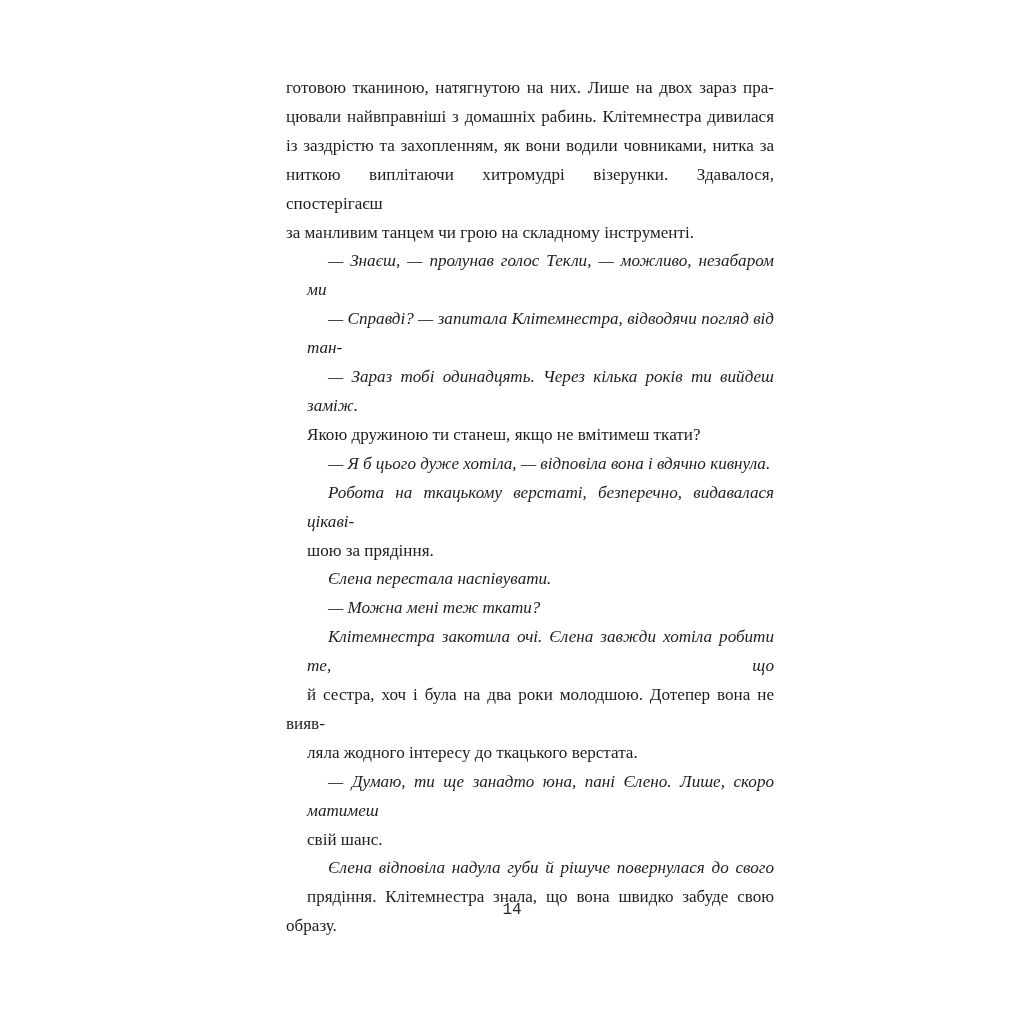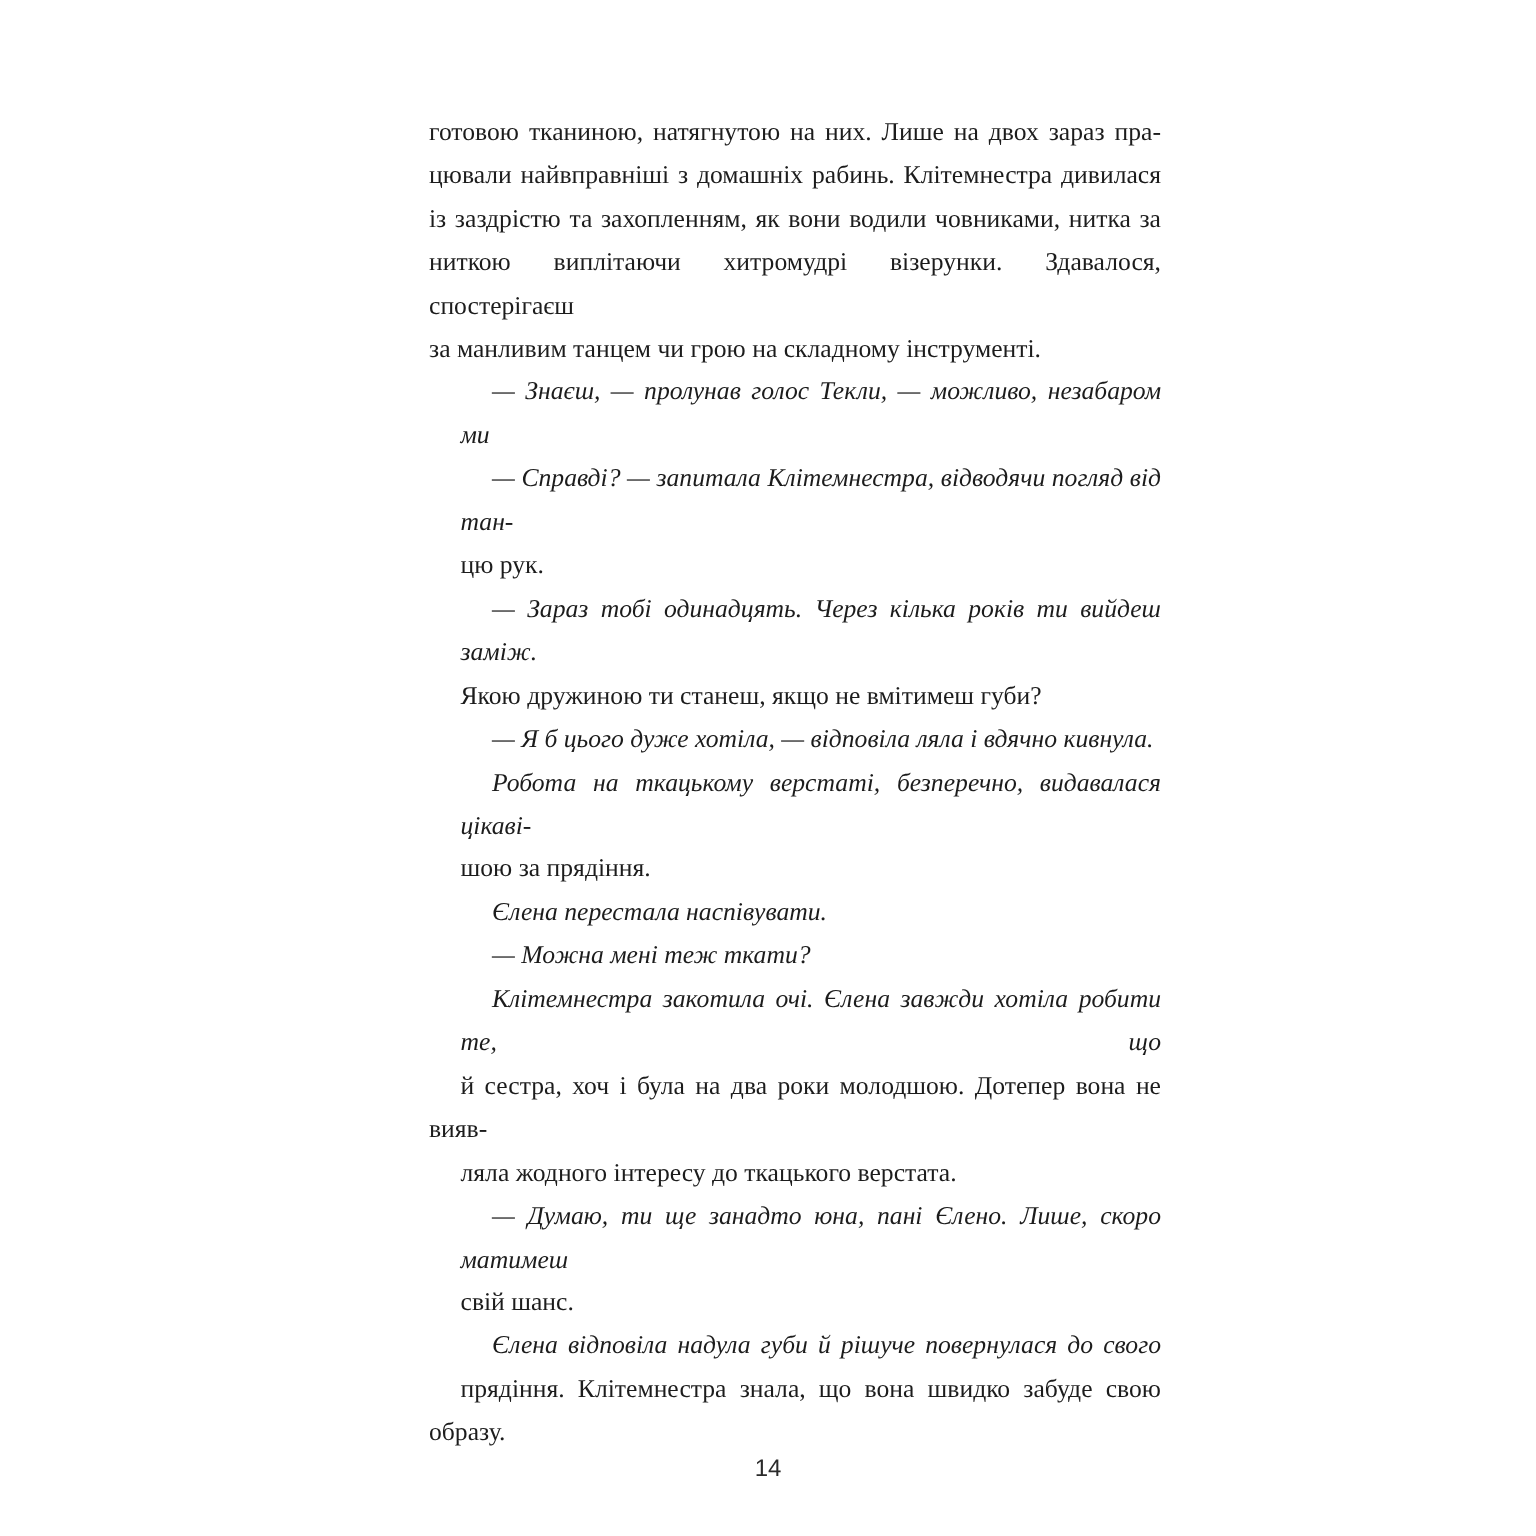"цю рук." span.line { html: <span>цю рук.</span> -> none }
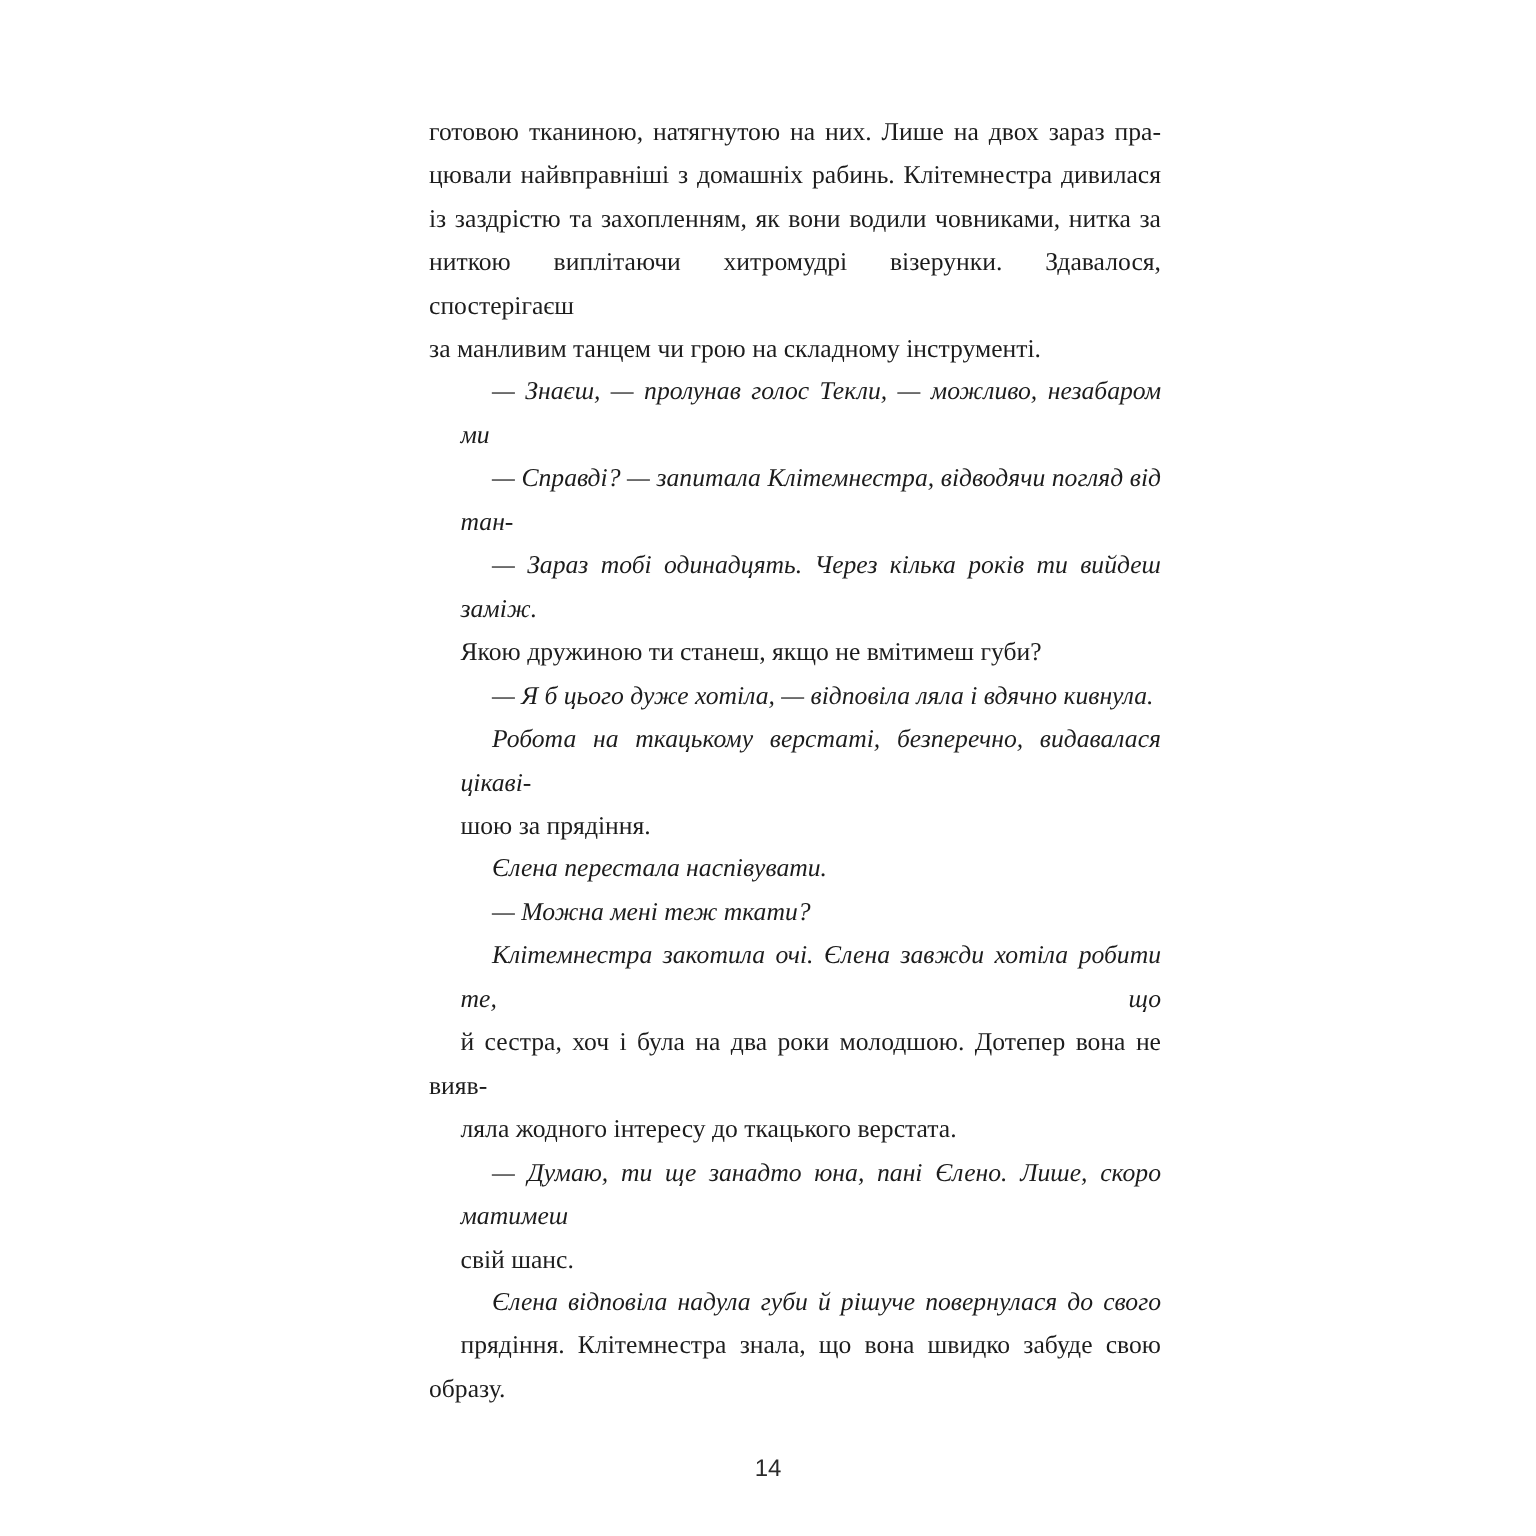"Якою дружиною ти станеш, якщо" span.line { text: губи -> ткати }
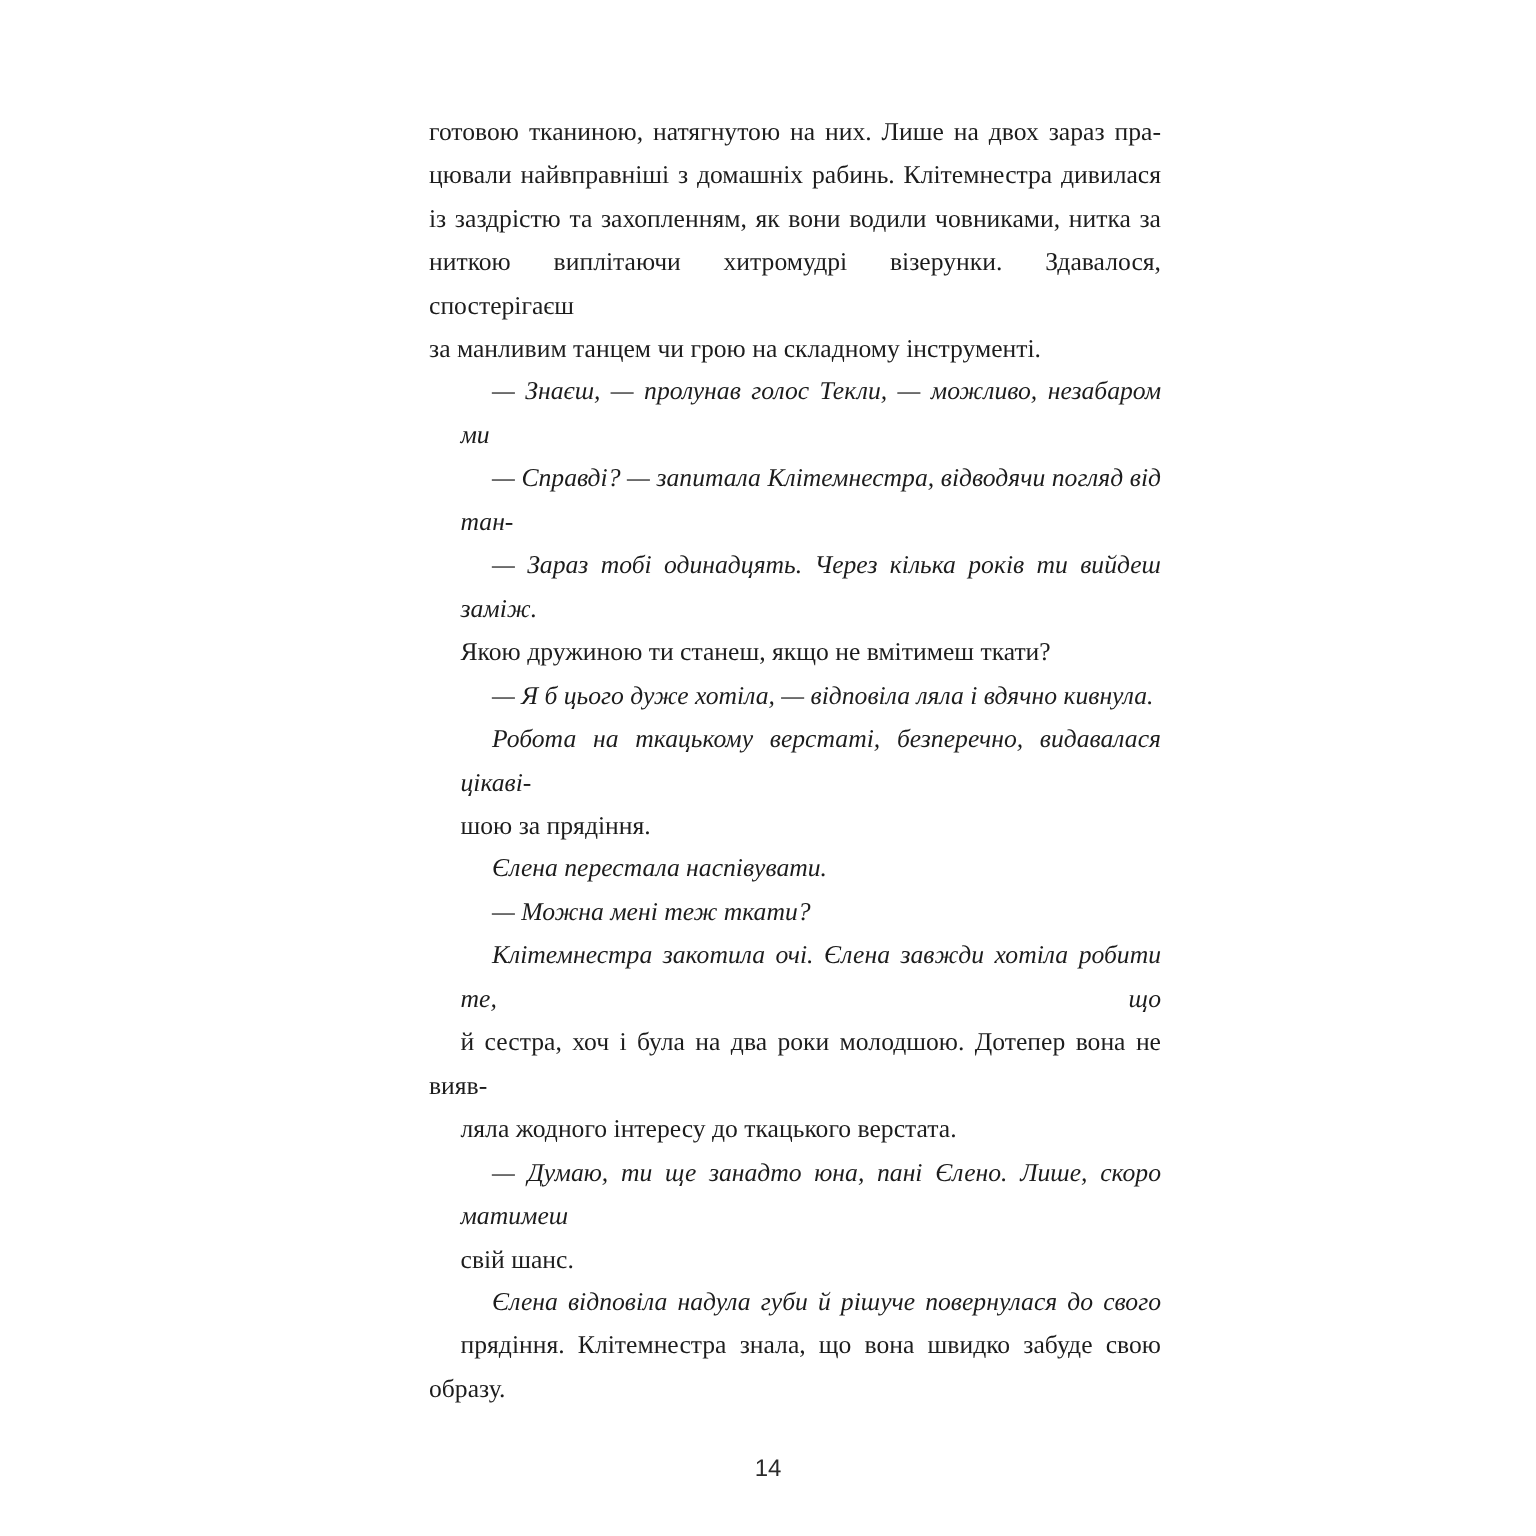"— Я б цього дуже" span.line { text: ляла -> вона }
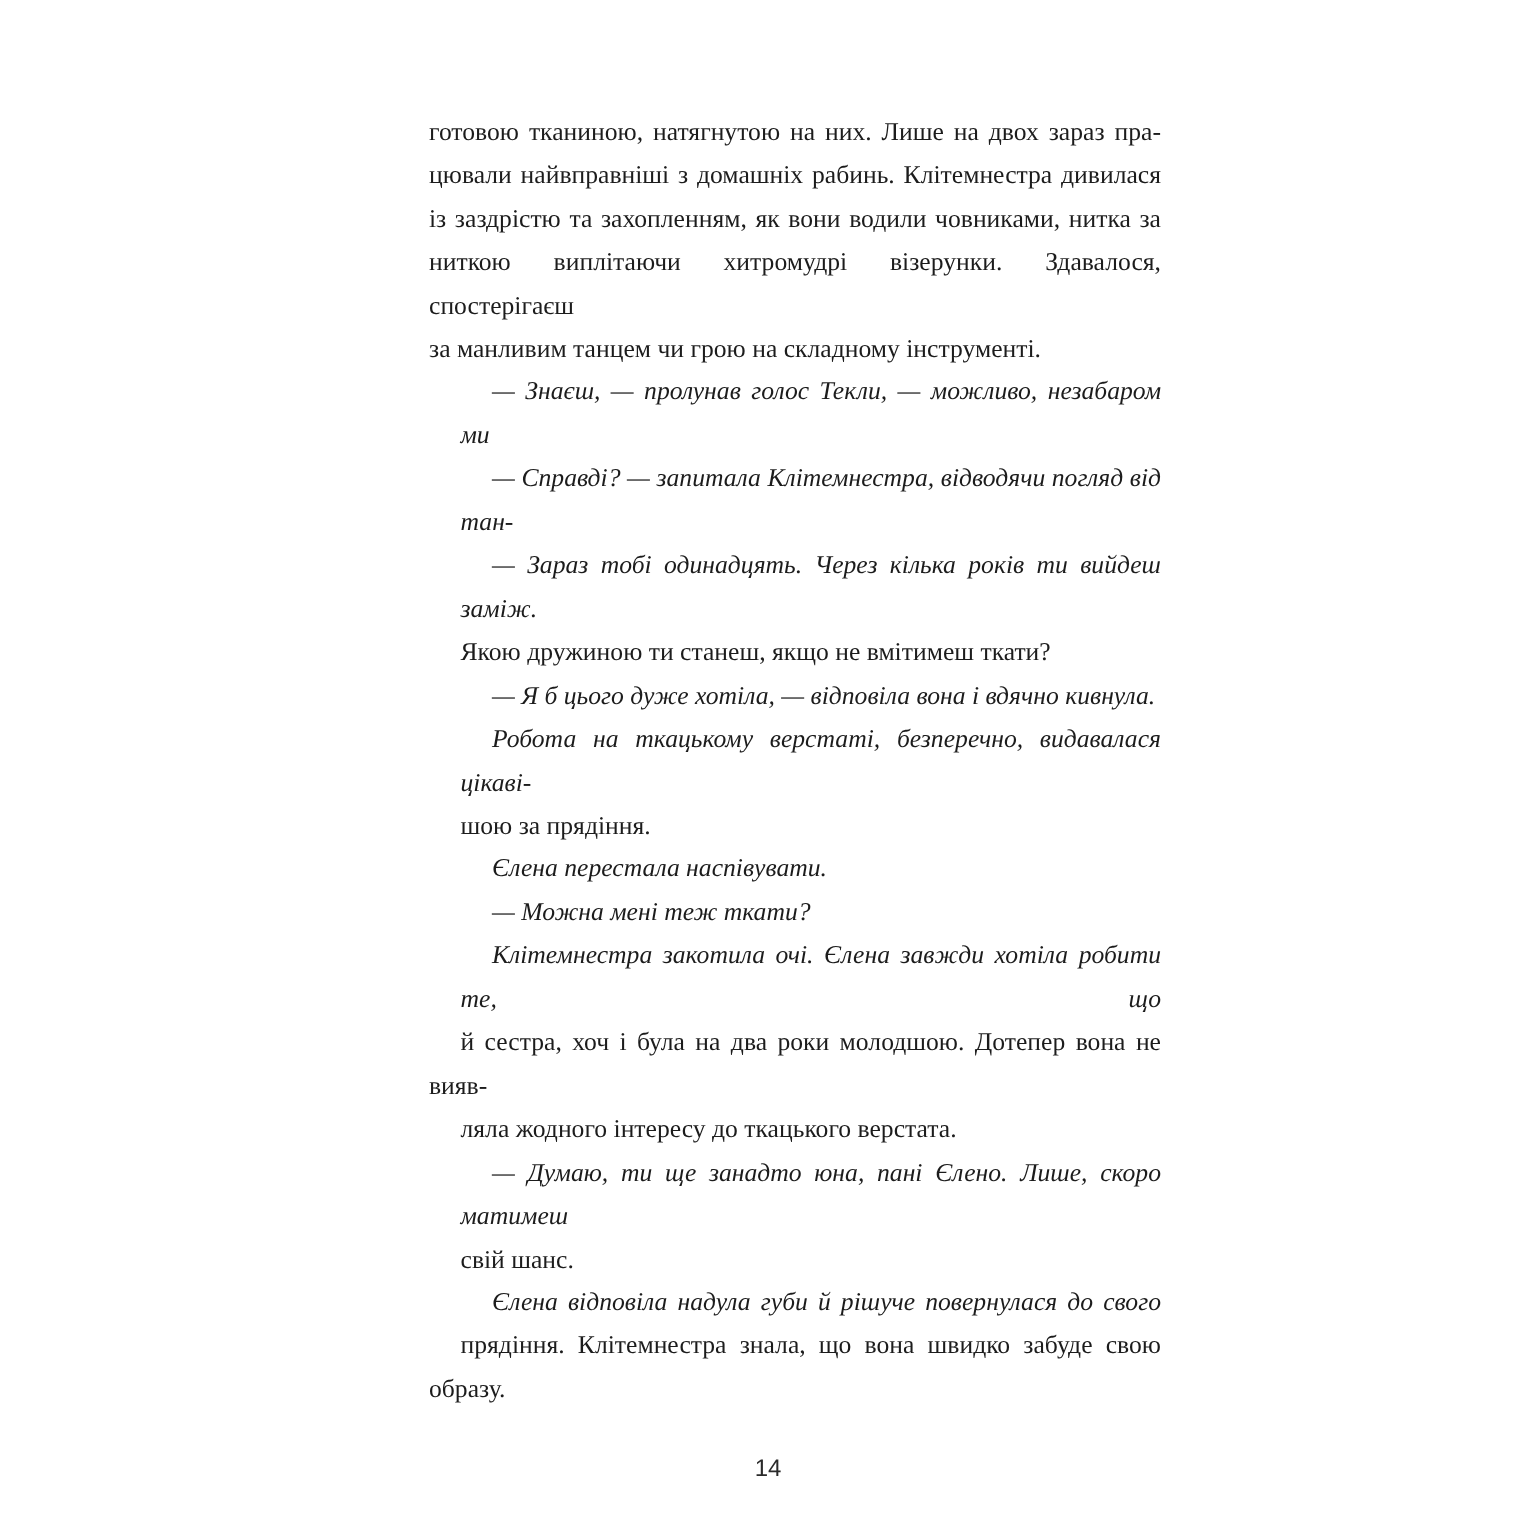"14" .folio { font-family: Liberation Sans, sans-serif -> Liberation Mono, monospace; top: 970px -> 900px }
